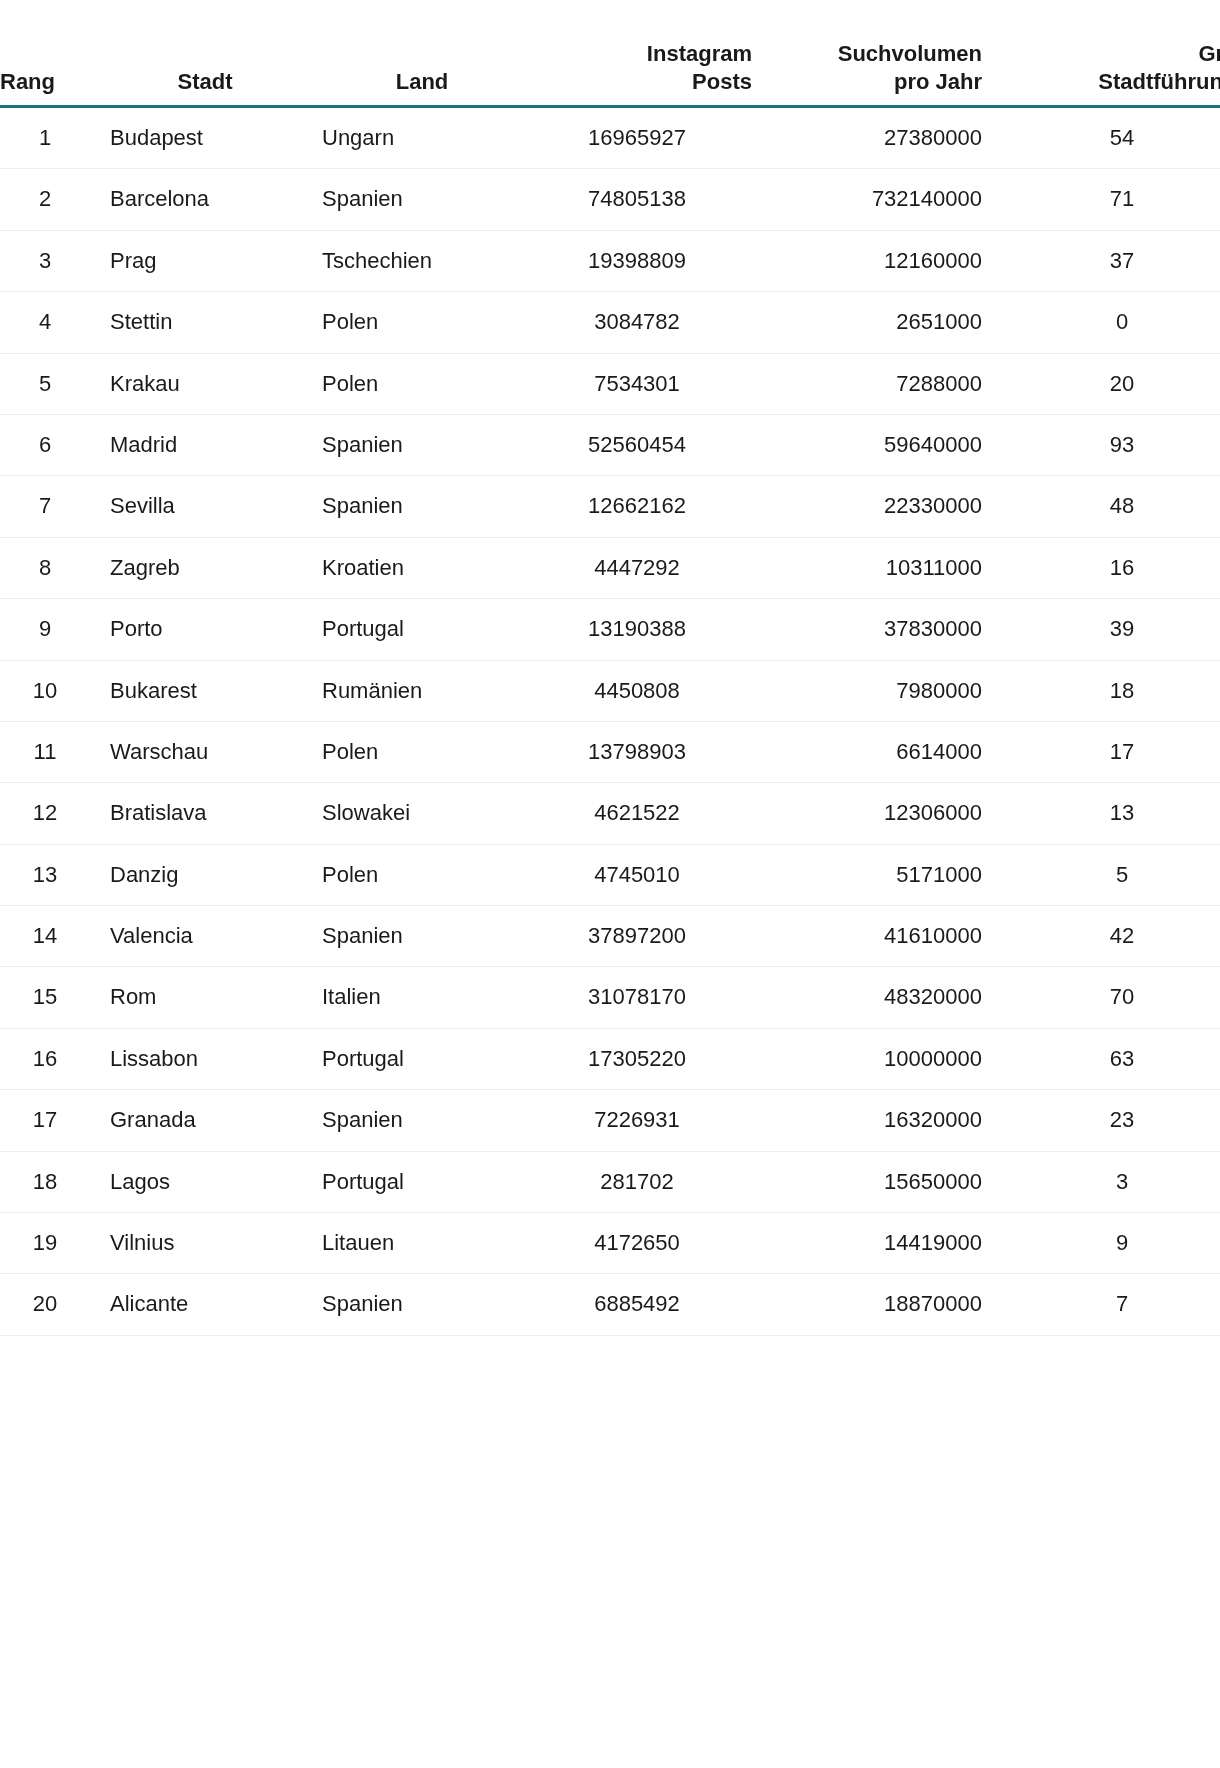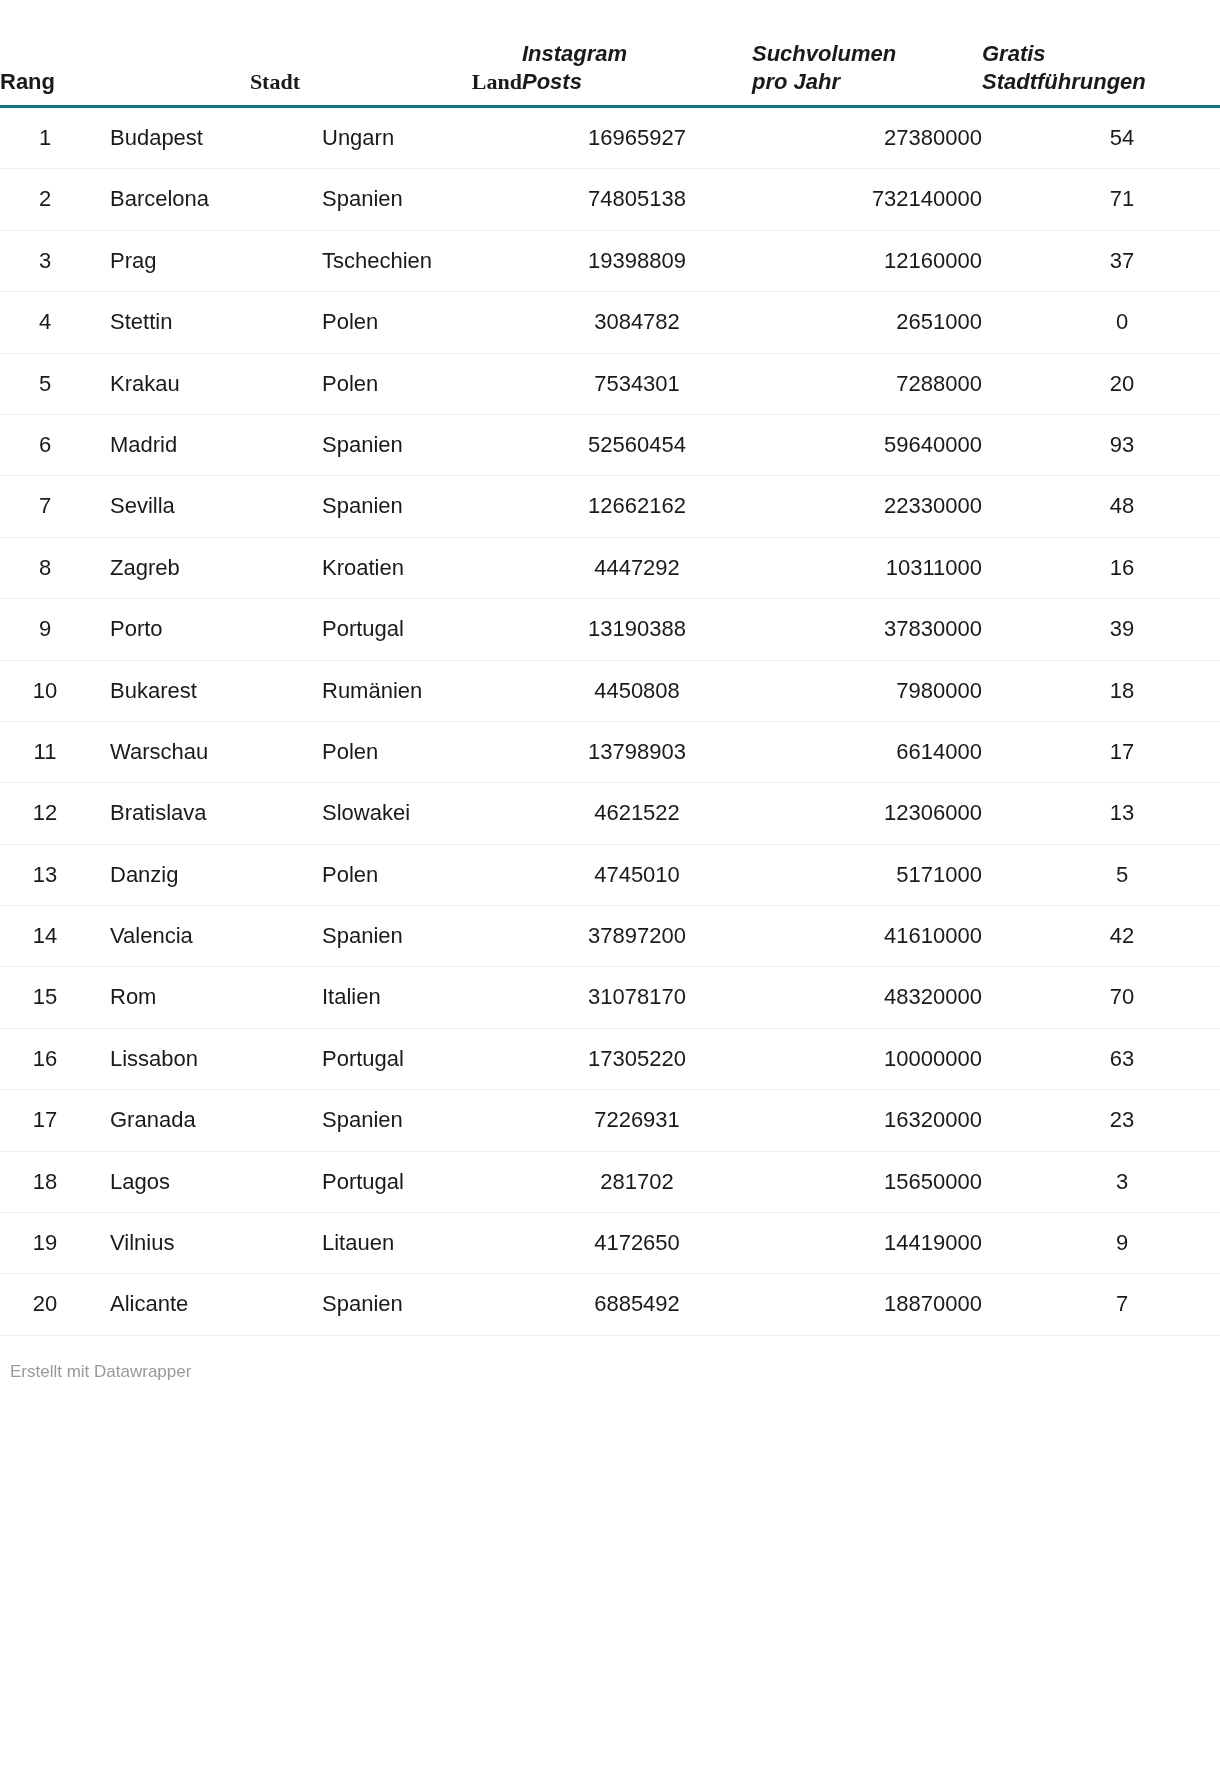"Instagram" th.col-posts, th.col-search, th.col-tours { font-style: italic -> none; text-align: left -> right }
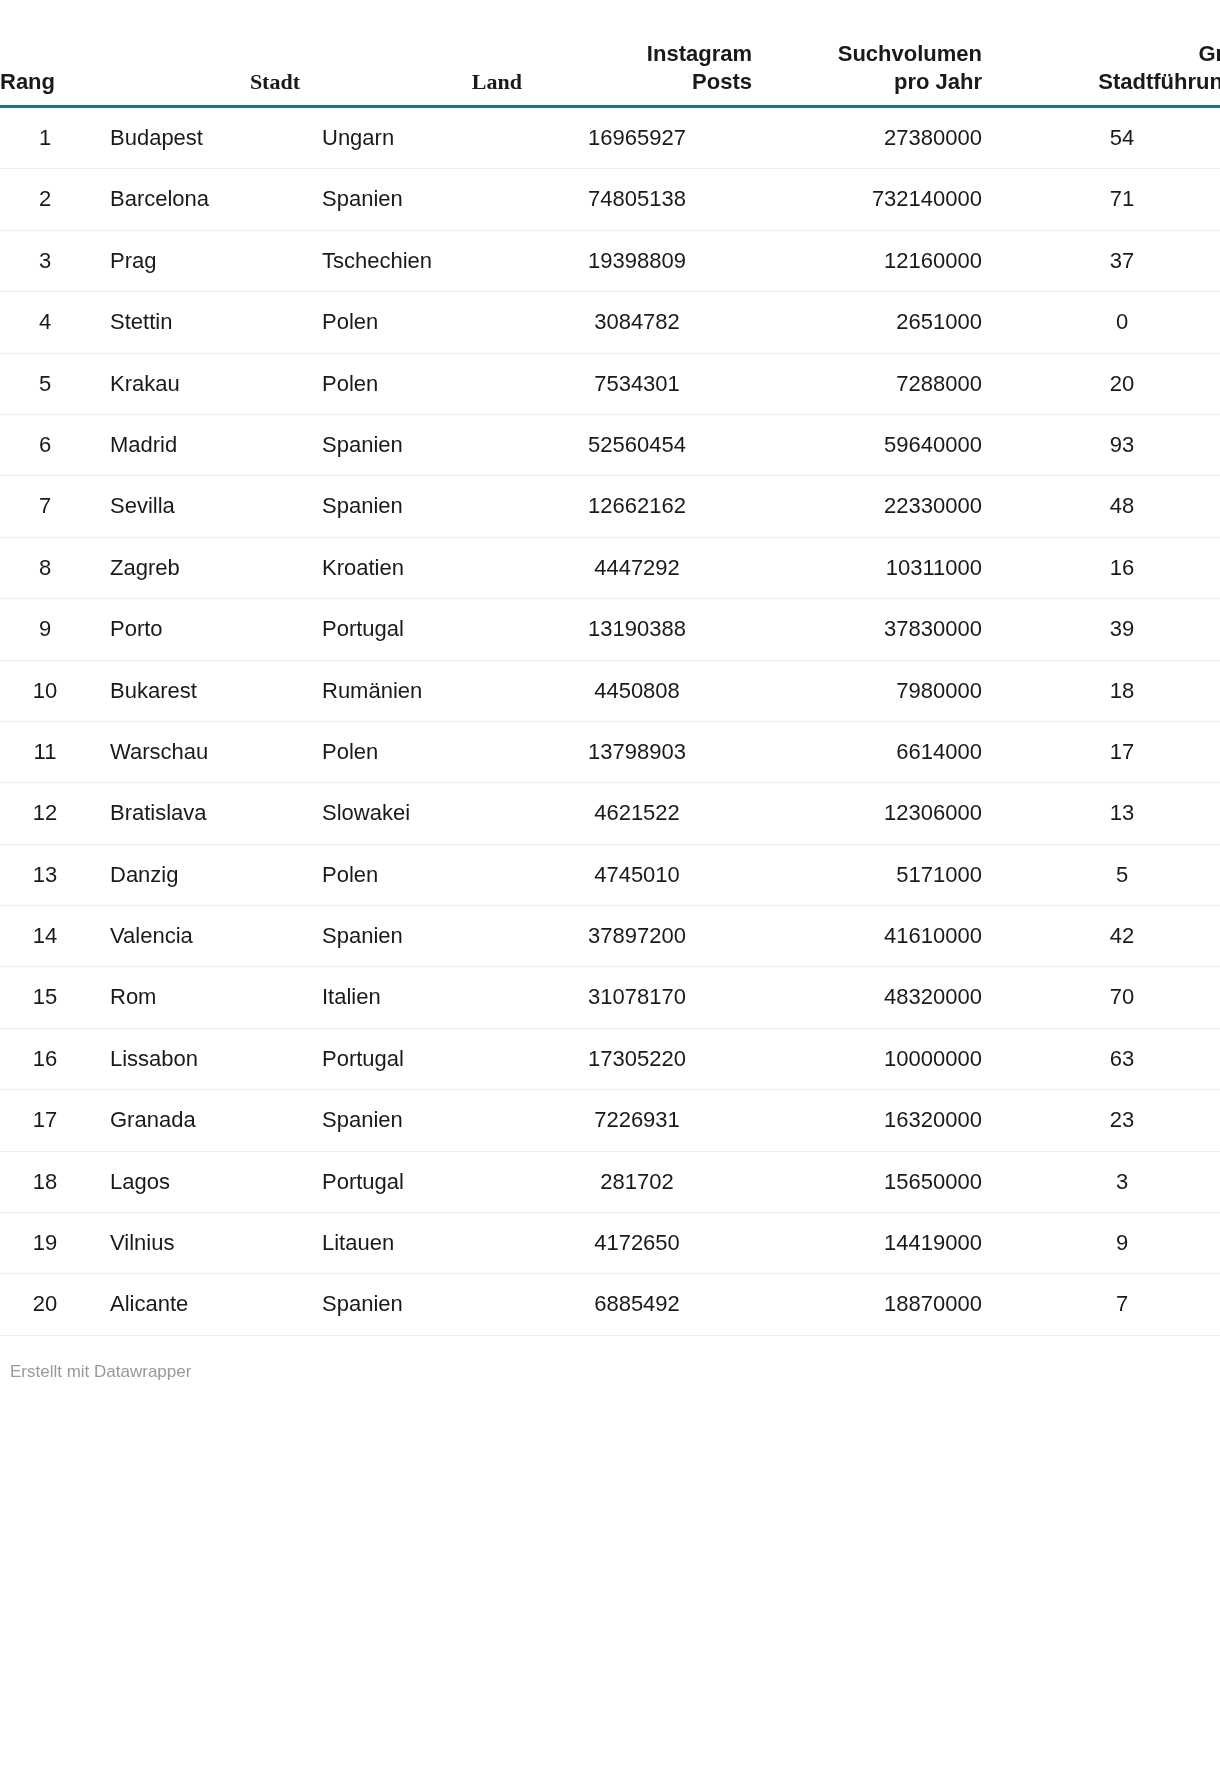"Stadt" th.col-city, th.col-land { font-family: Liberation Serif, serif -> none; text-align: right -> center }
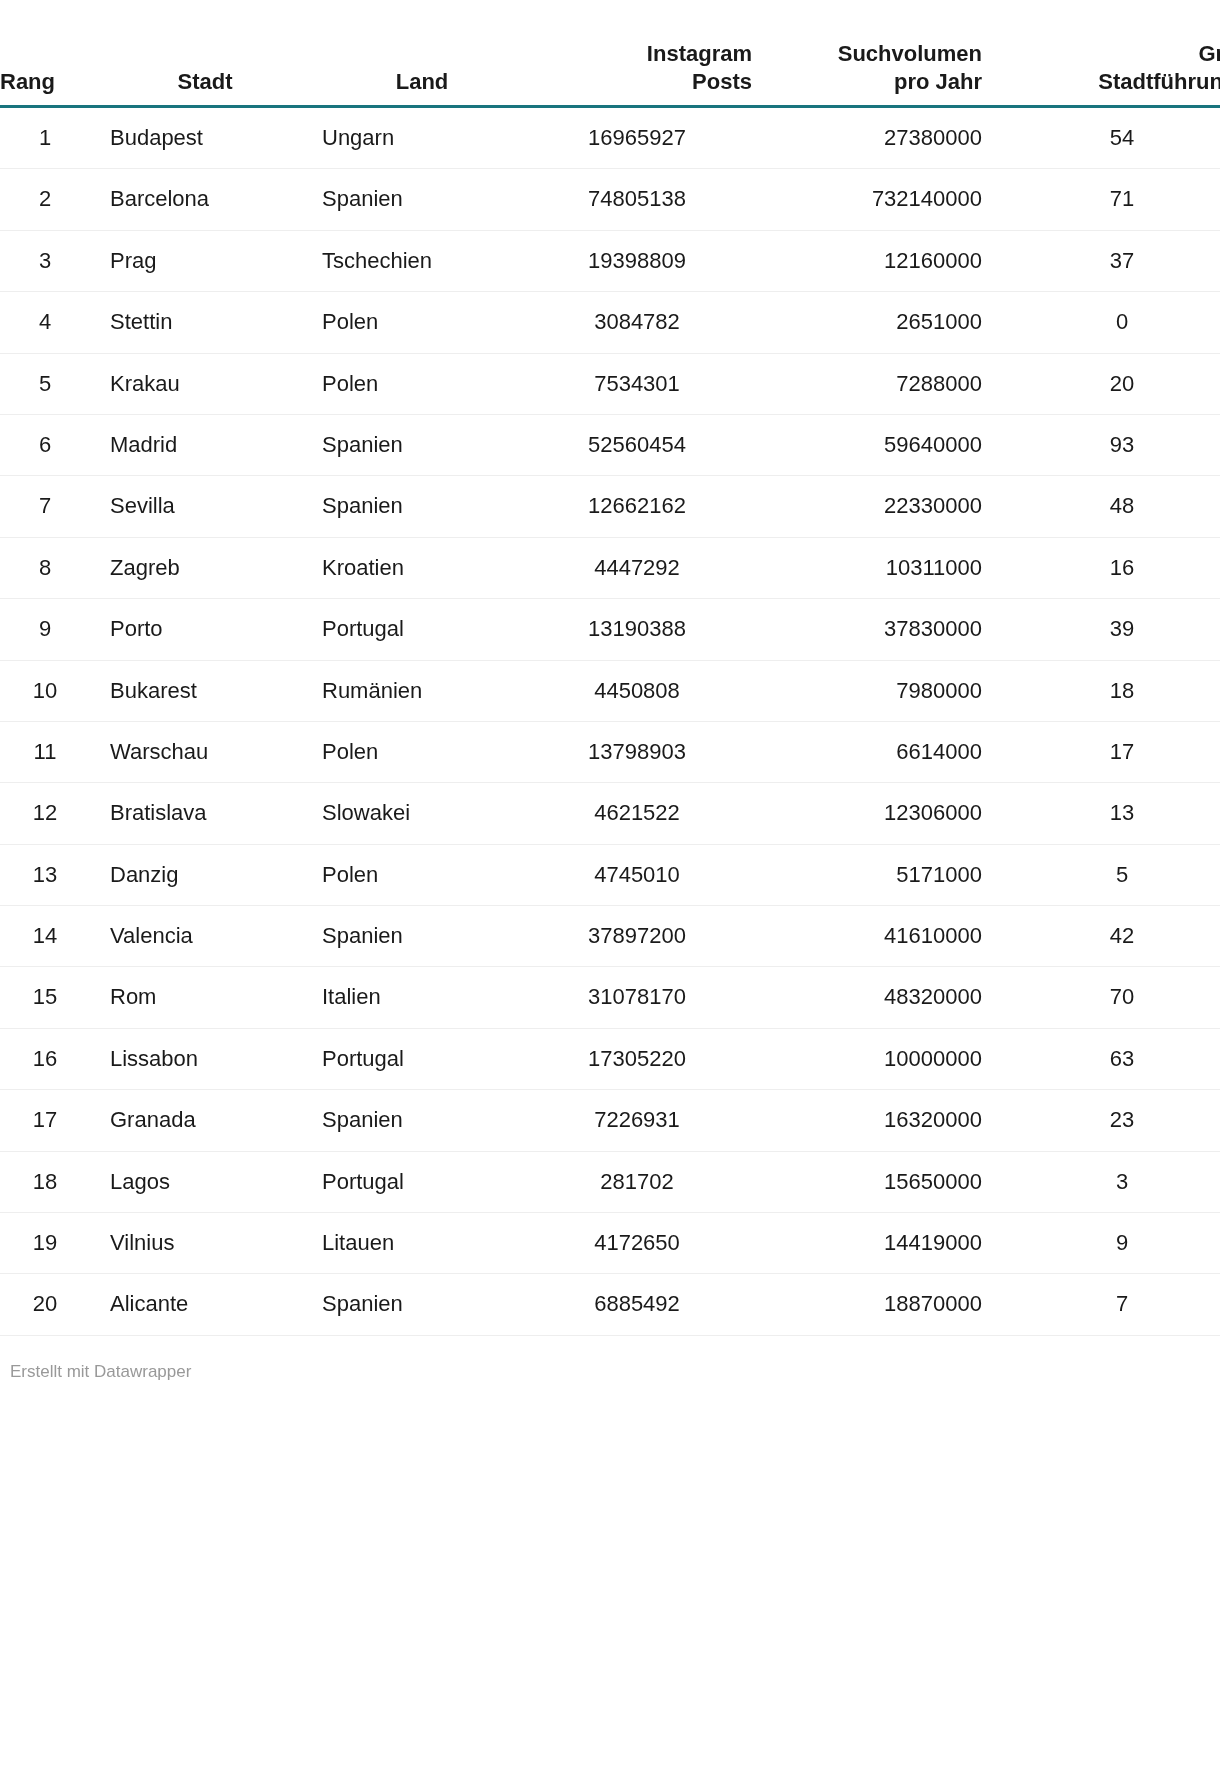"Erstellt mit Datawrapper" div.credit { html: <div>Erstellt mit Datawrapper</div> -> none }
